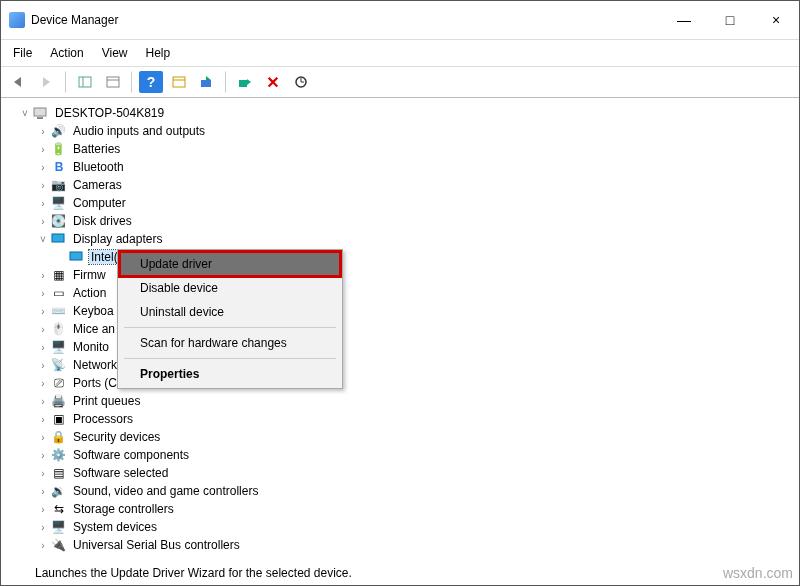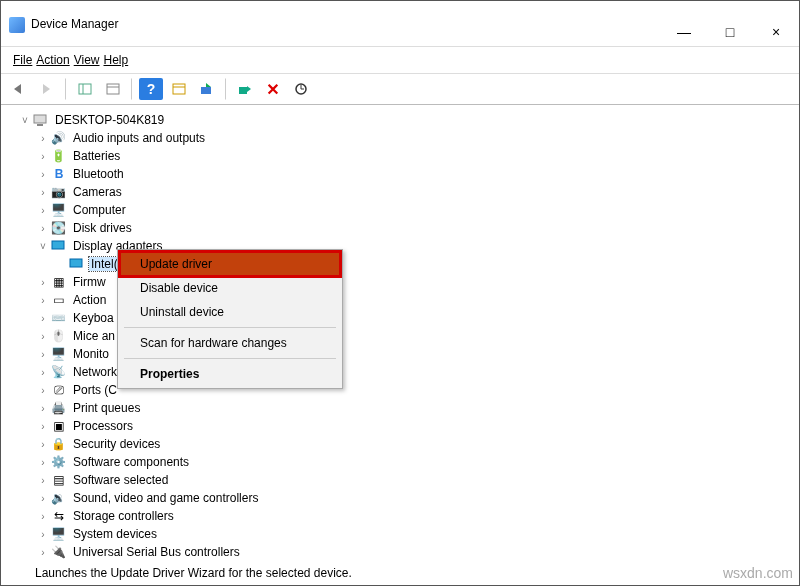"Device Manager" .titlebar { align-items: none -> center; height: 30px -> 39px; margin-top: 16px -> none }
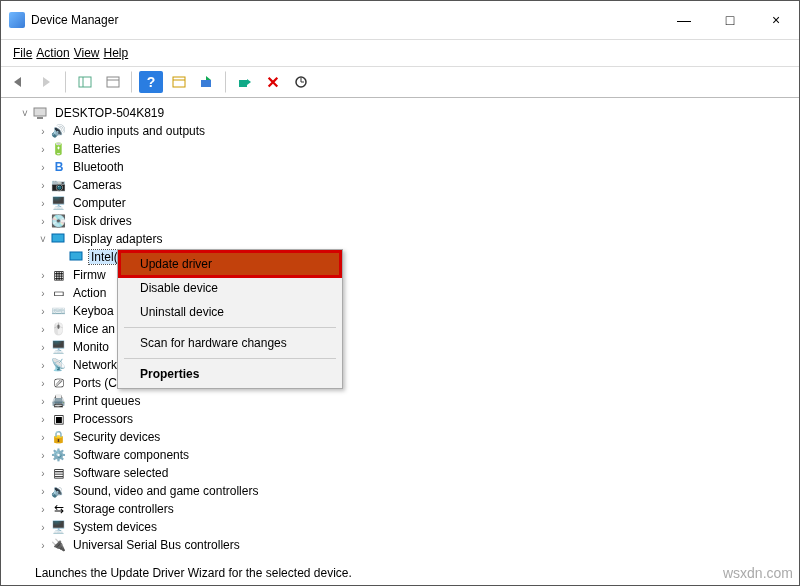"File" .menubar { gap: none -> 14px; text-decoration: underline -> none }
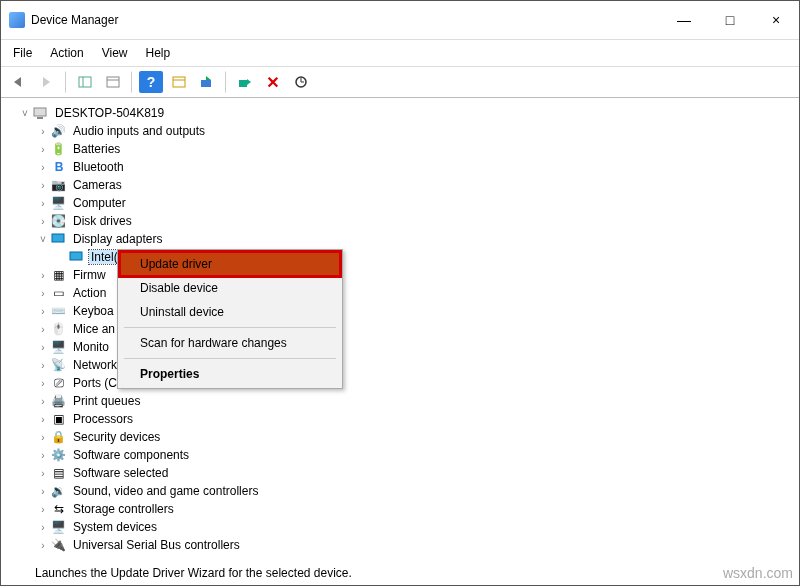"Update driver" .cm-item.highlight { background: #c2410c -> #737373 }
